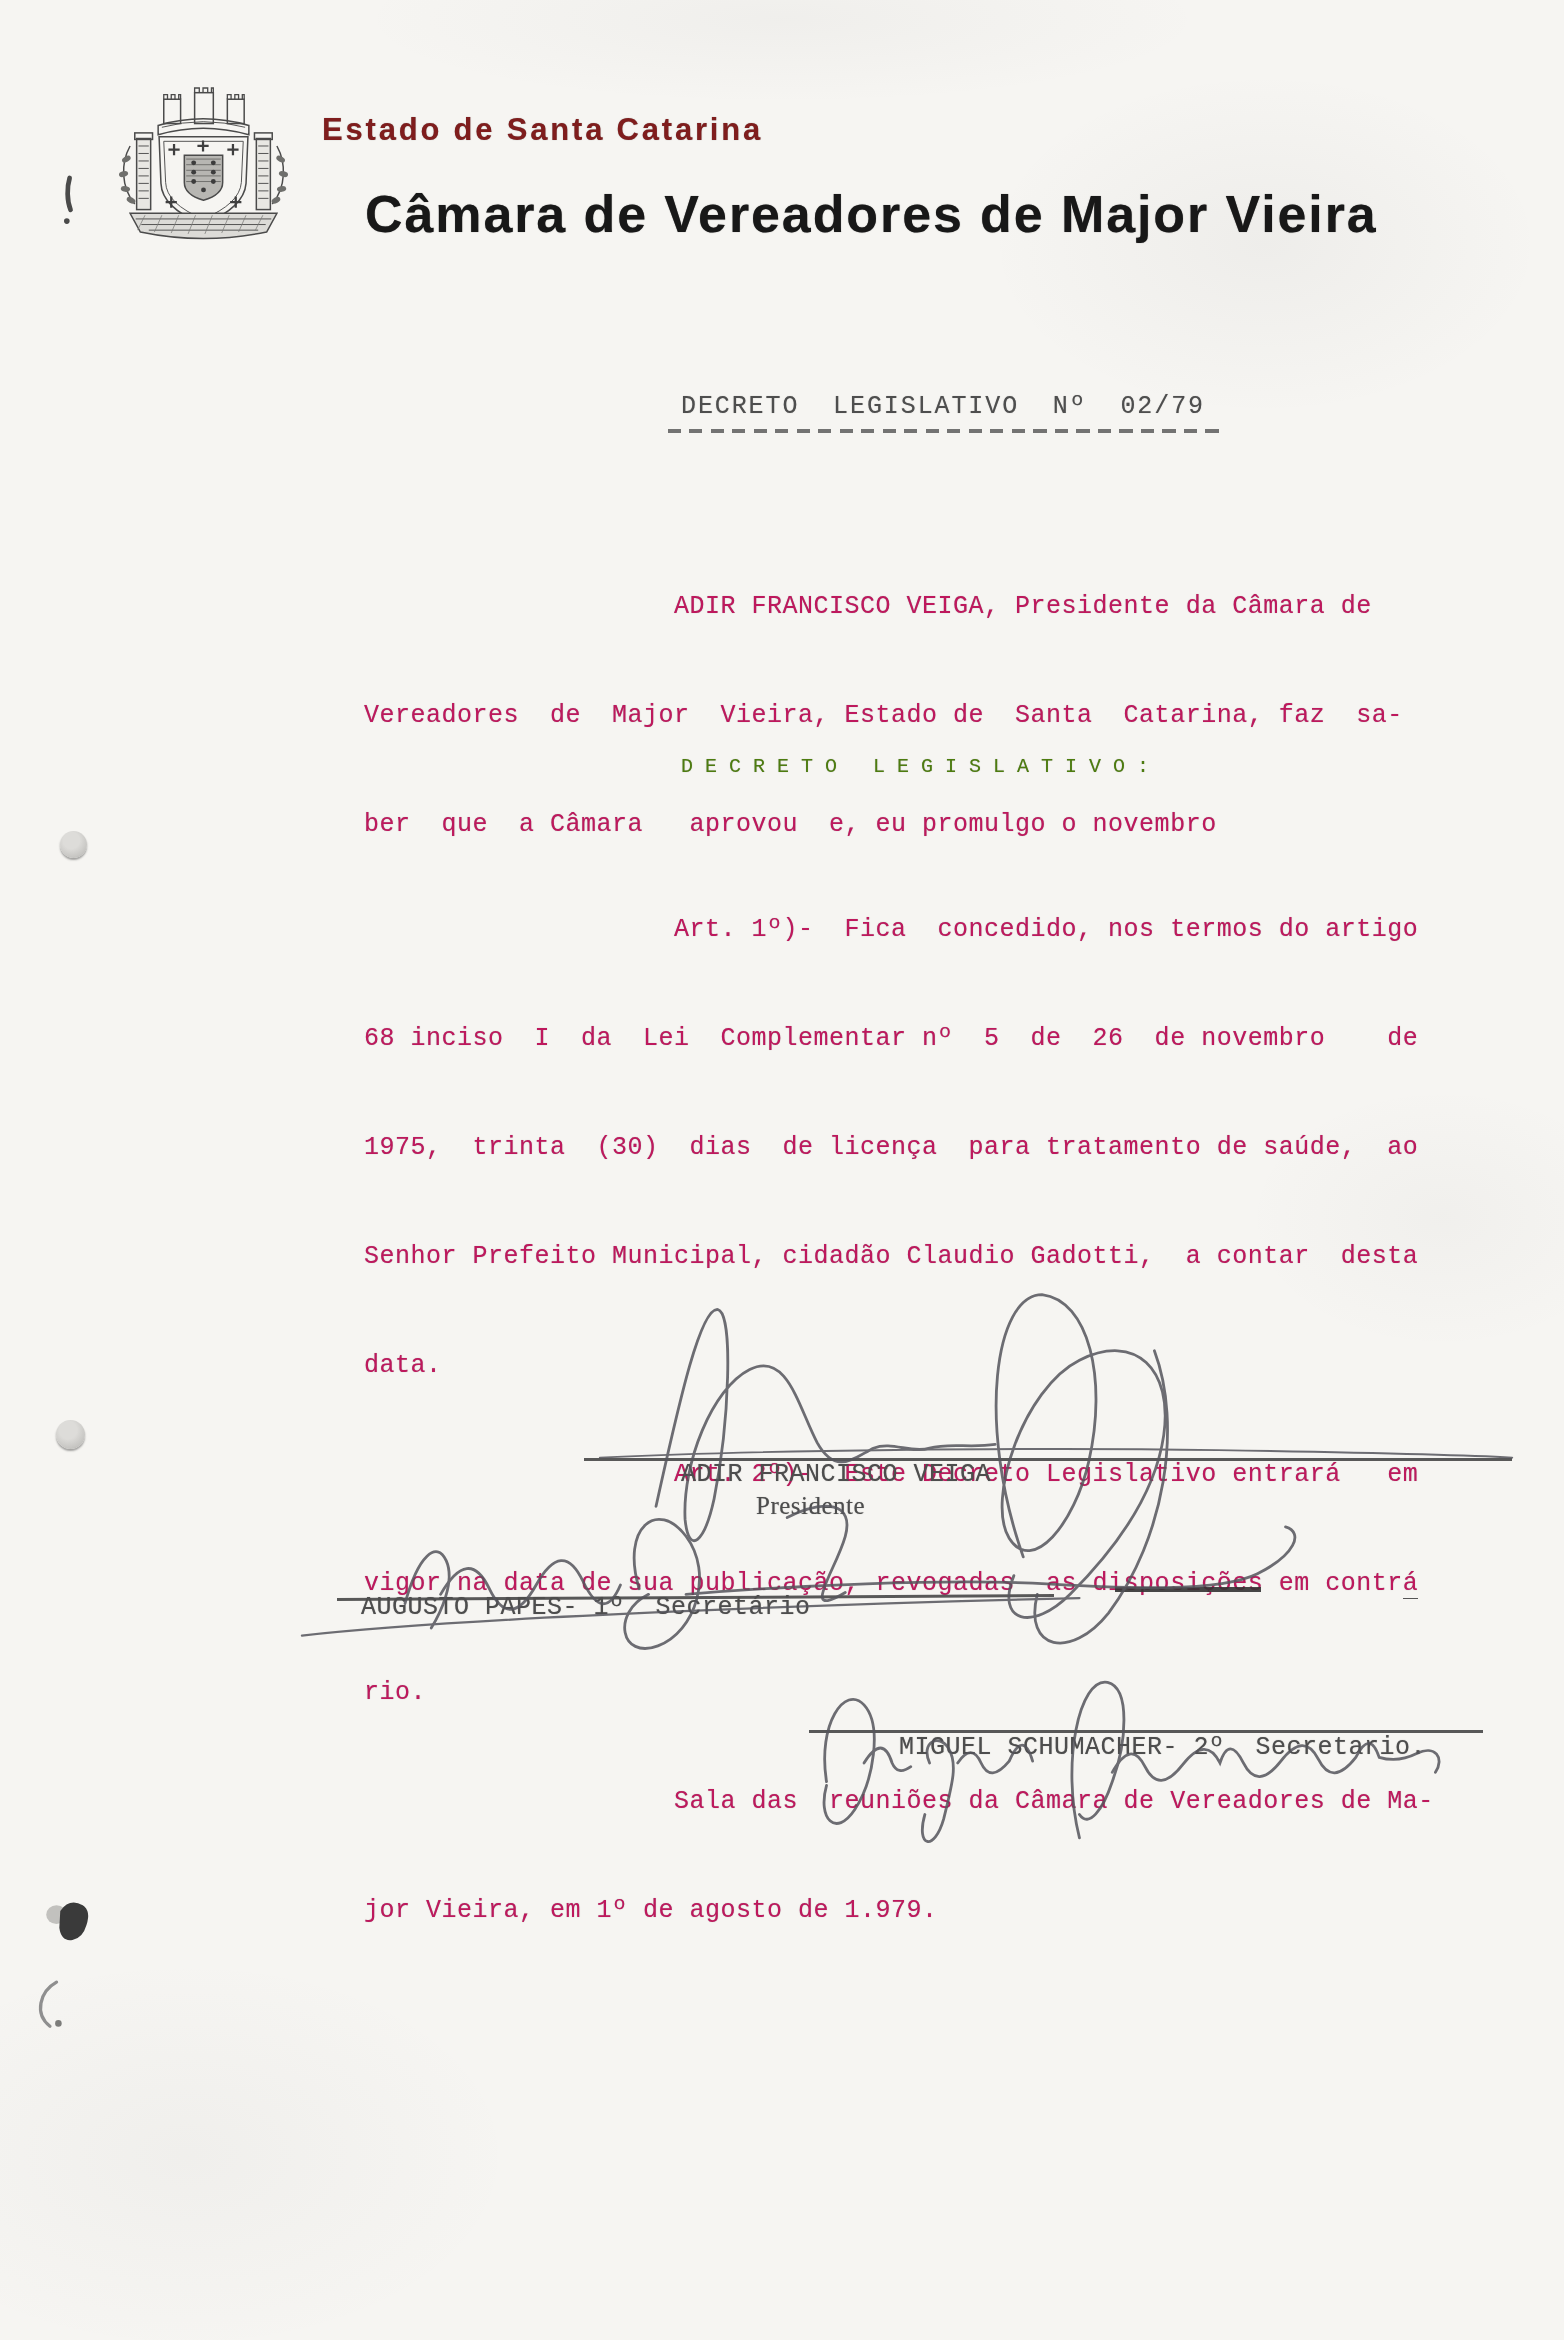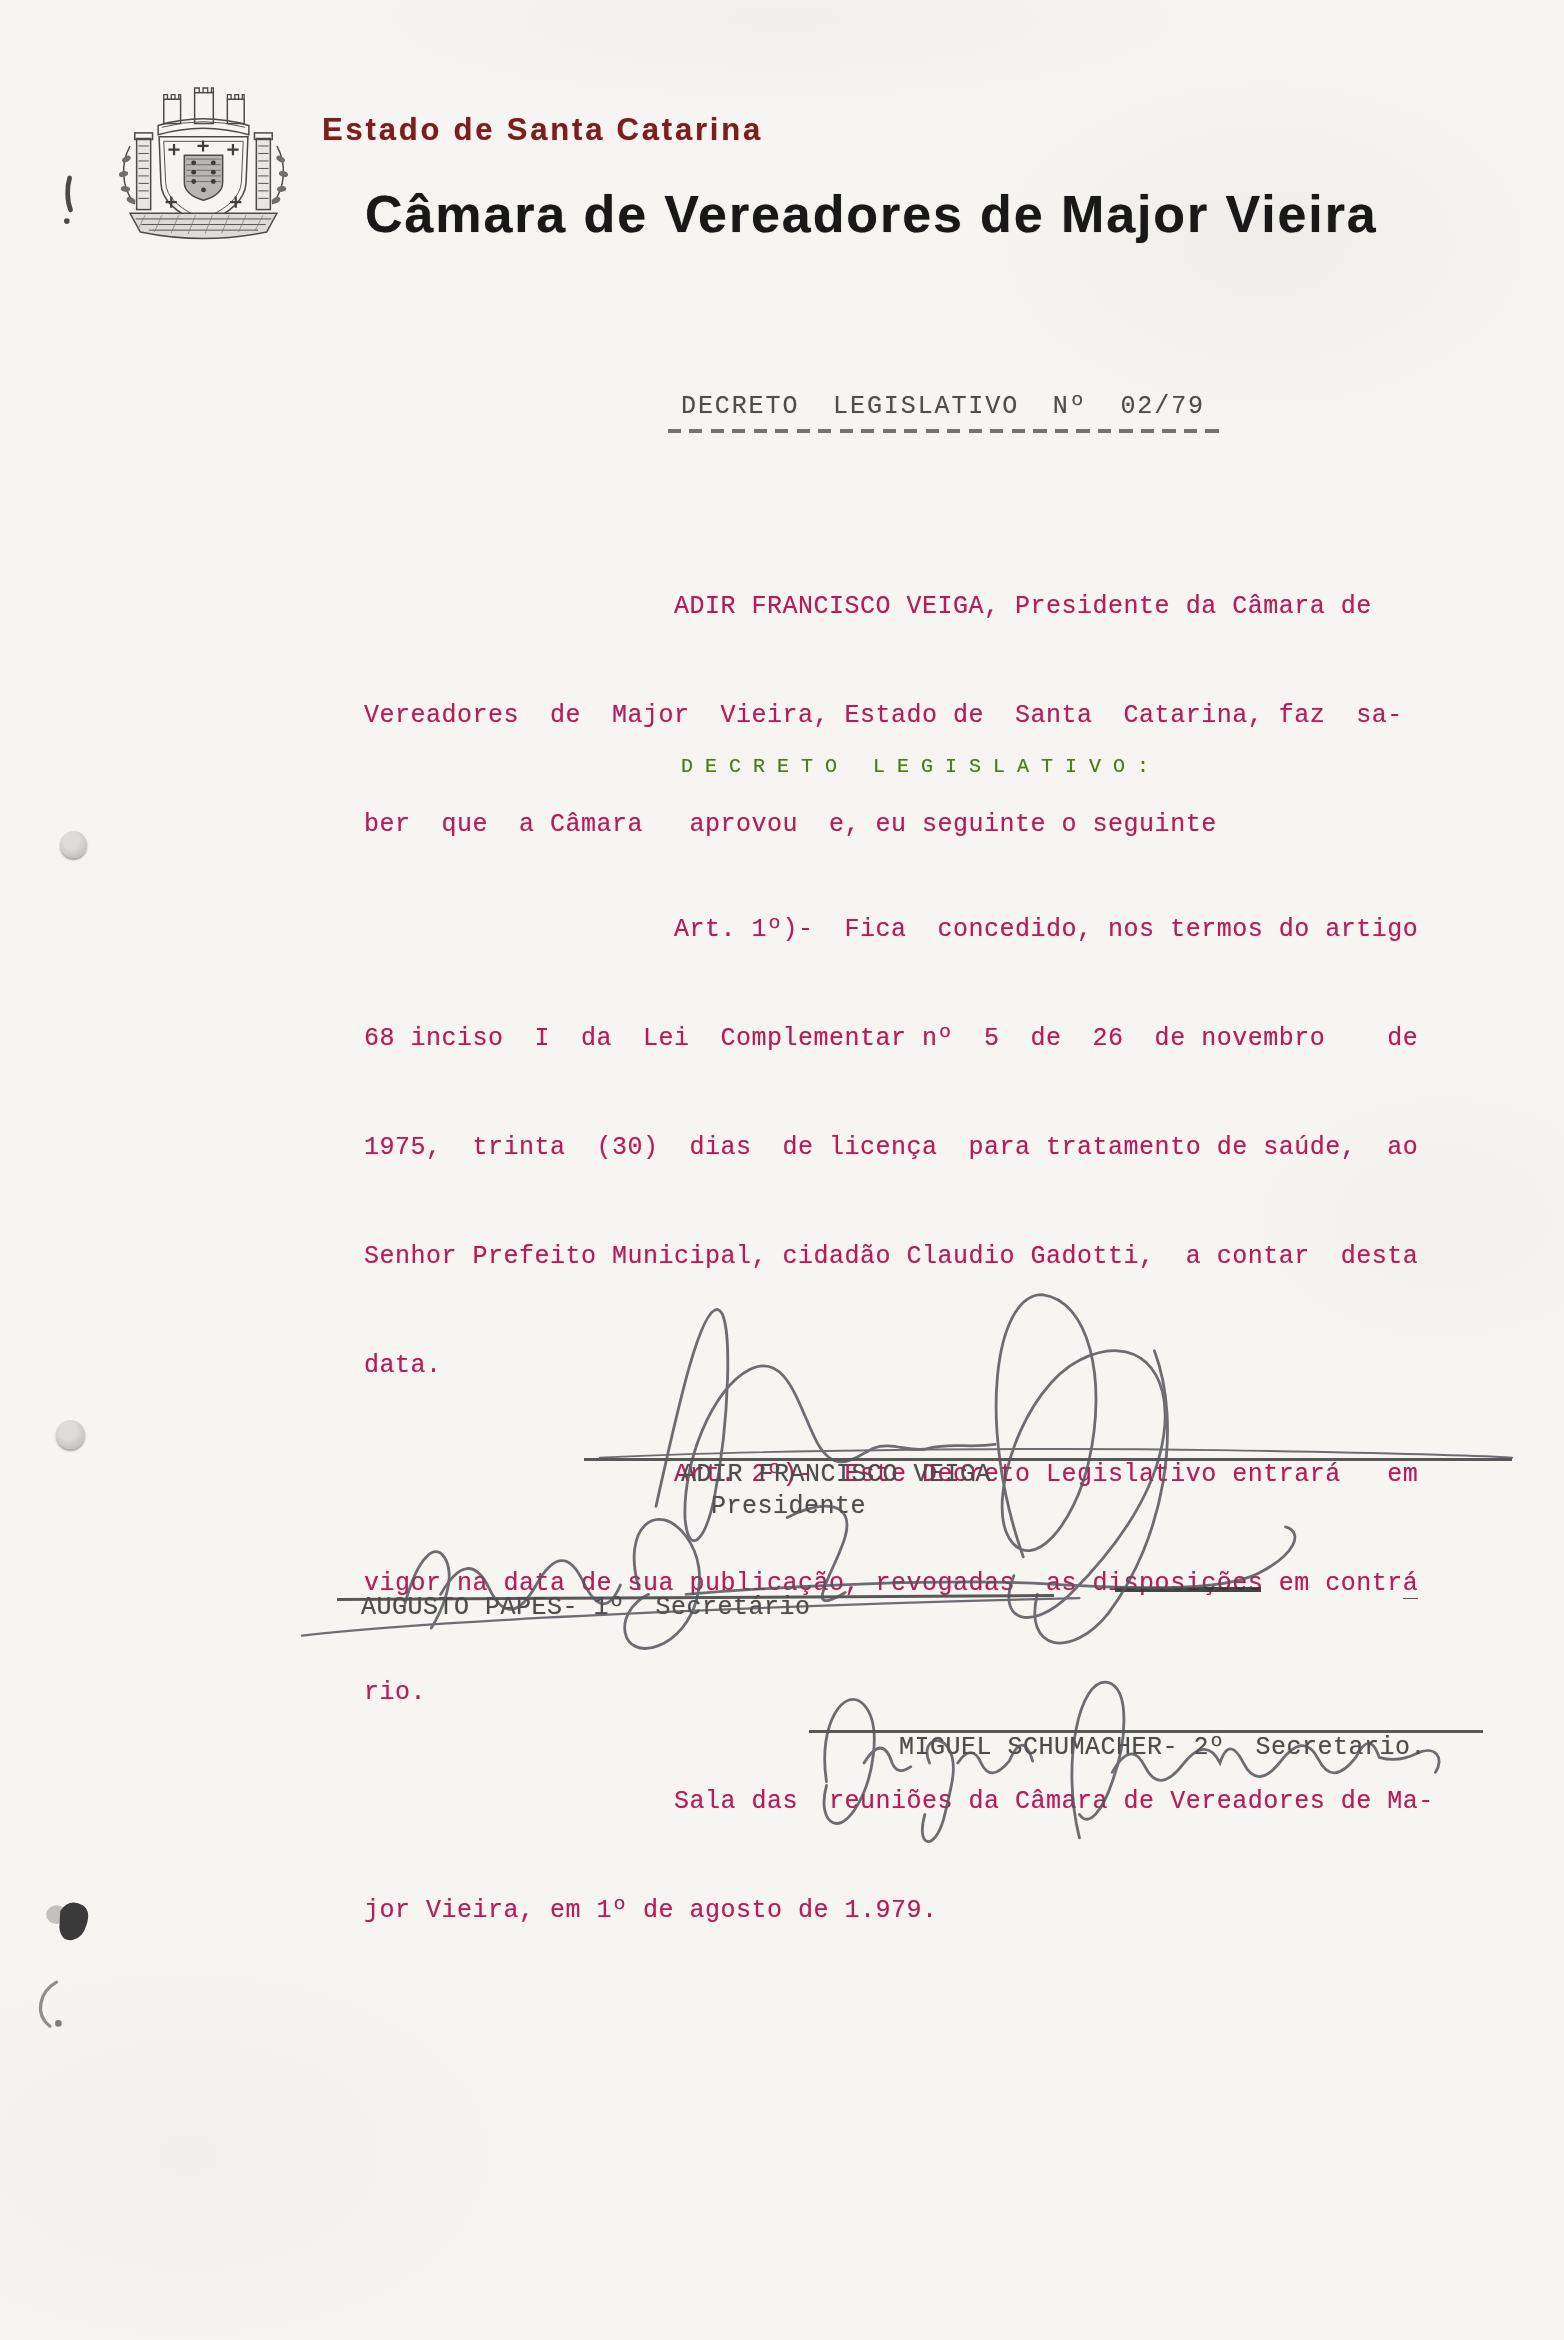"ber que a Câmara aprovou" div.tline { text: seguinte o seguinte -> promulgo o novembro }
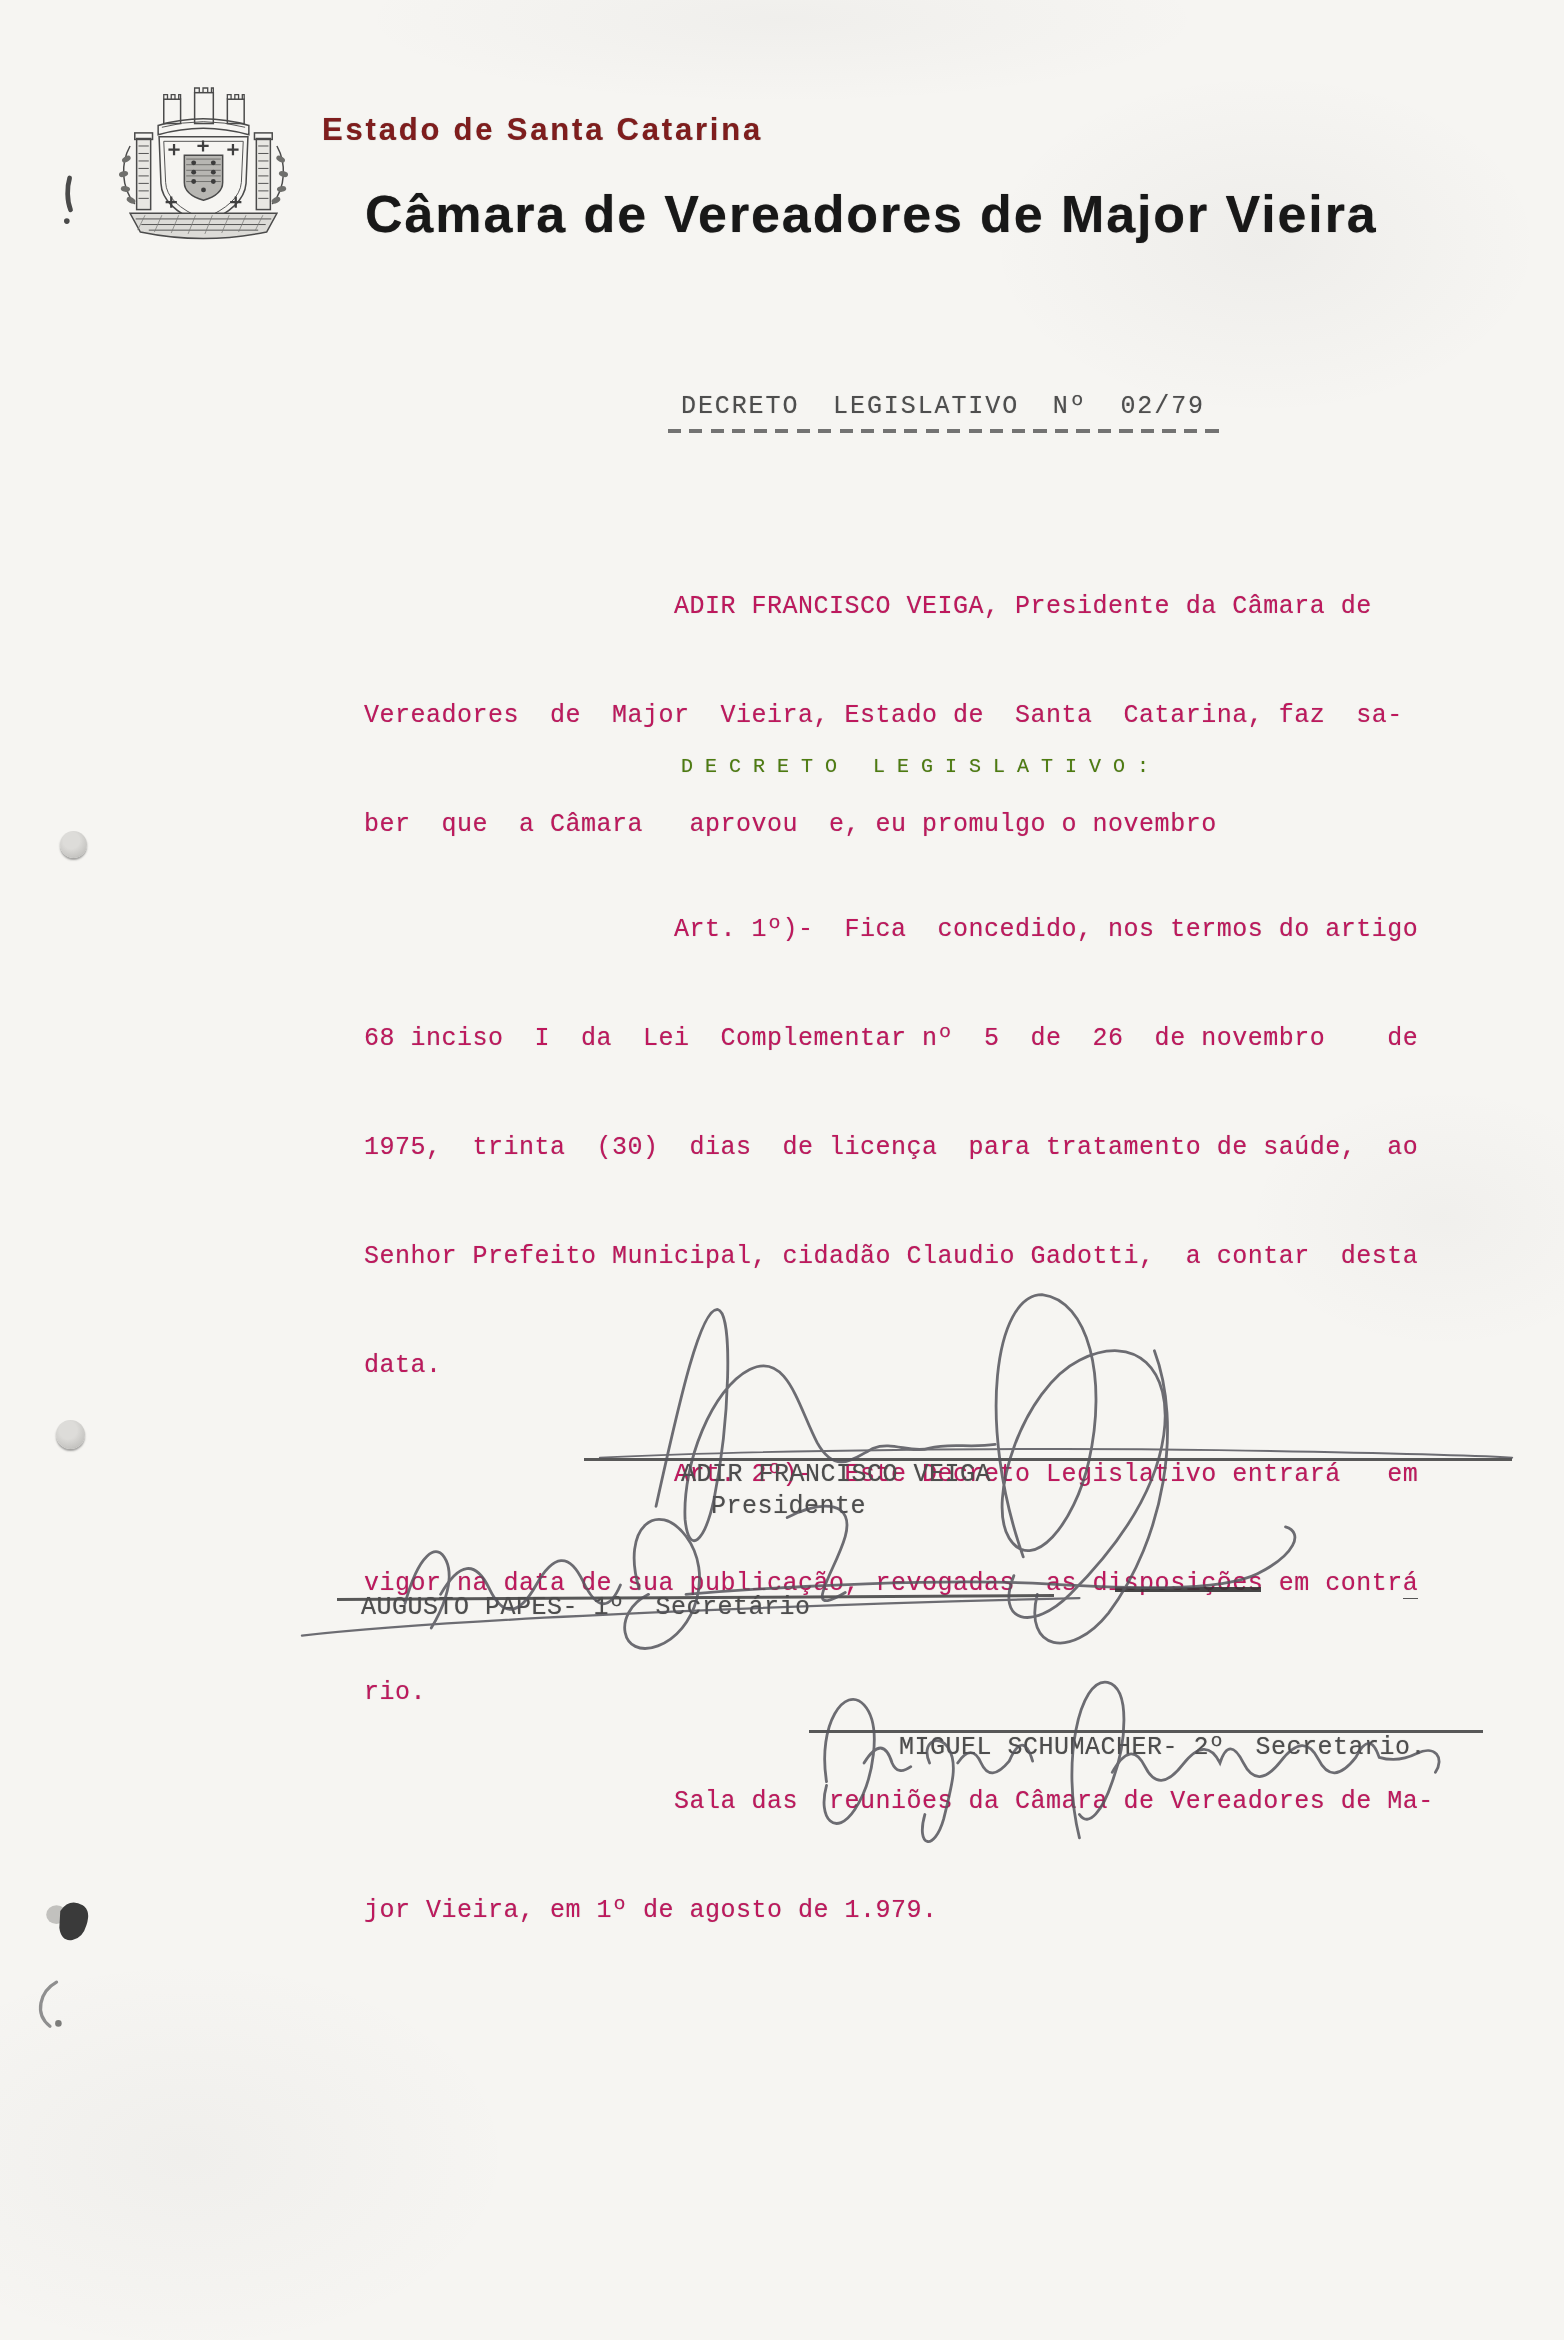"Presidente" .sig1-role { font-family: none -> Liberation Serif, serif; left: 711px -> 756px }
